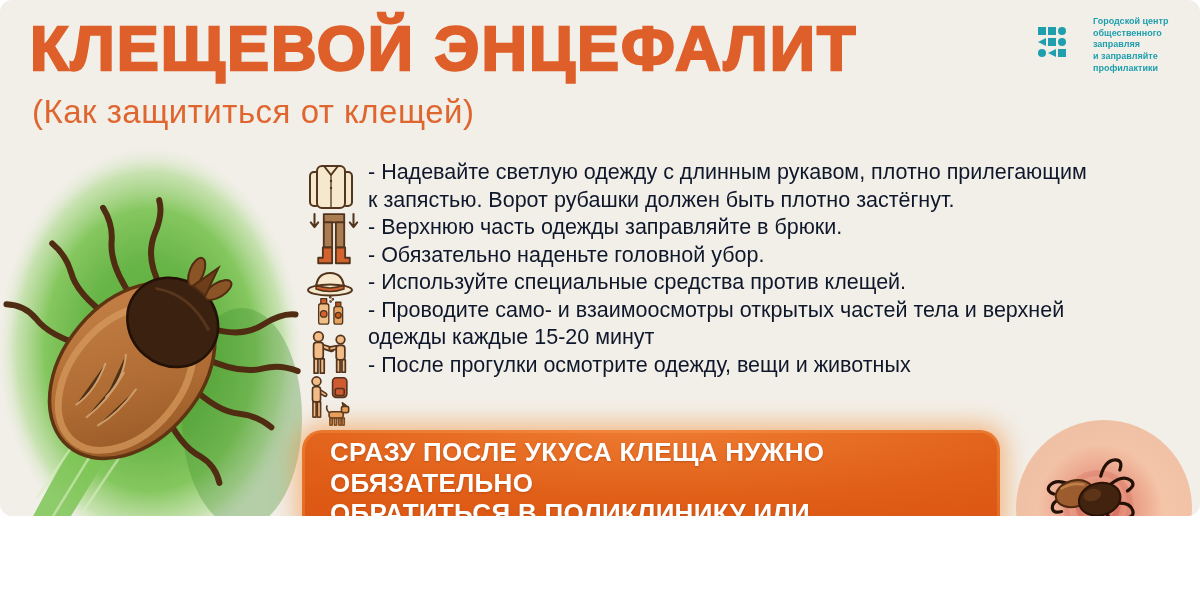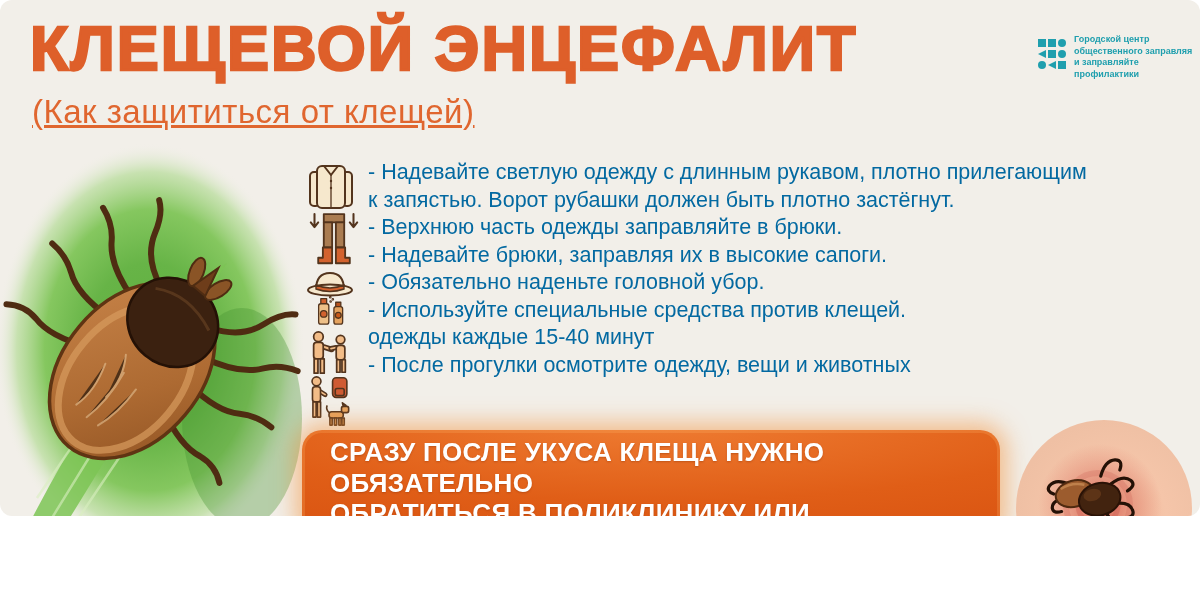"Городской центр" .logo { gap: 6px -> 25px; margin-top: 18px -> none }
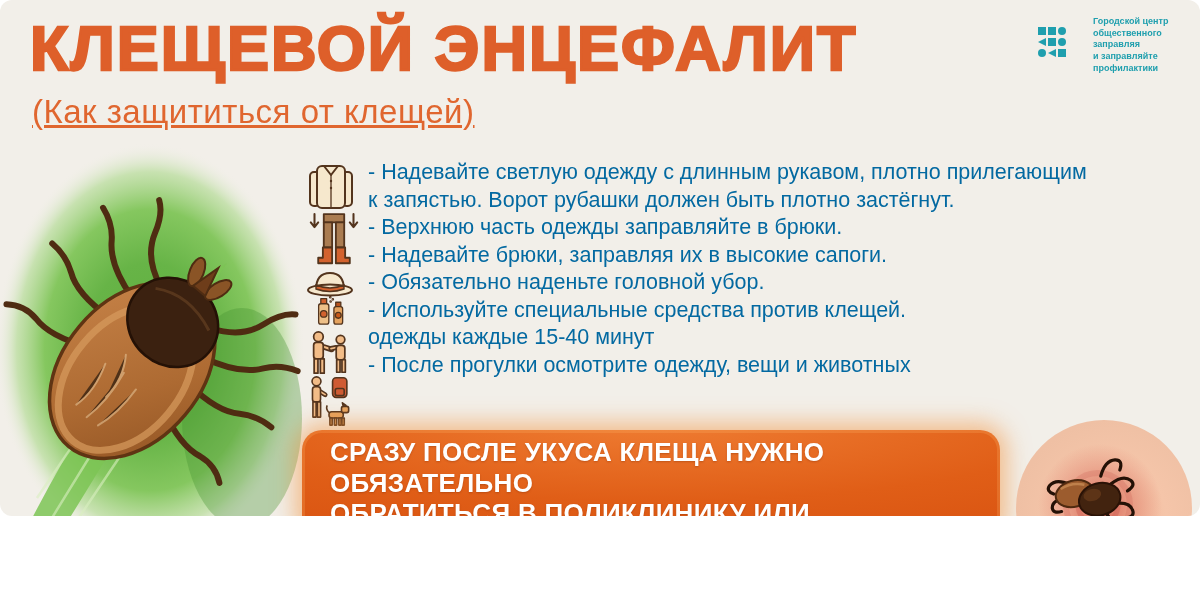"(Как защититься от клещей)" .subtitle { text-decoration: underline -> none }
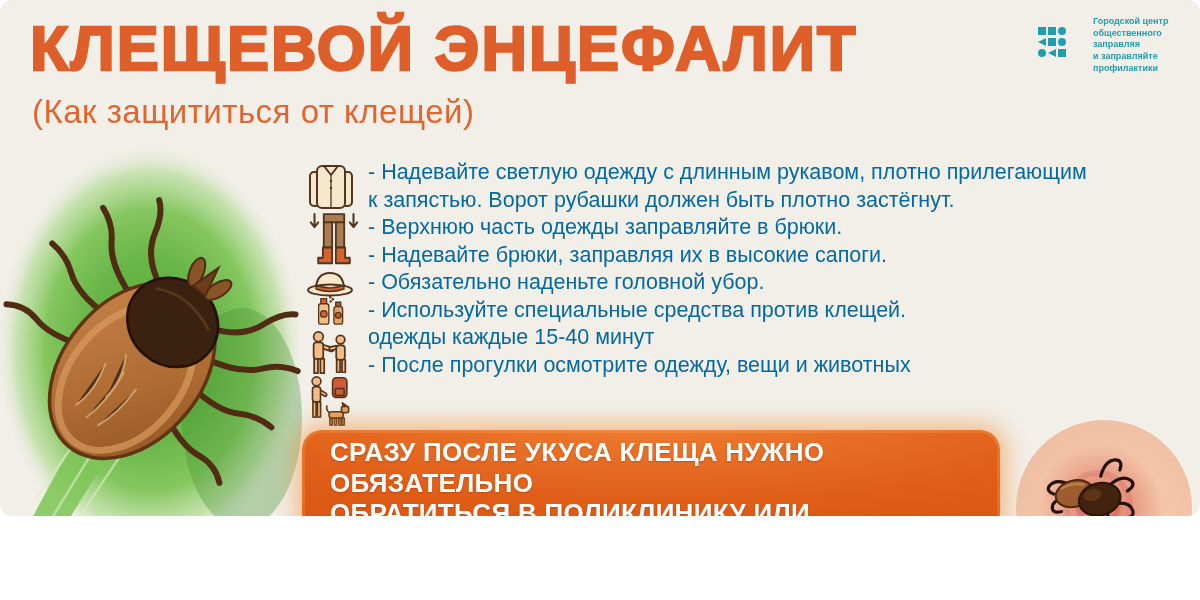"- Надевайте светлую одежду с" .tips { color: #0369a1 -> #0f172a }
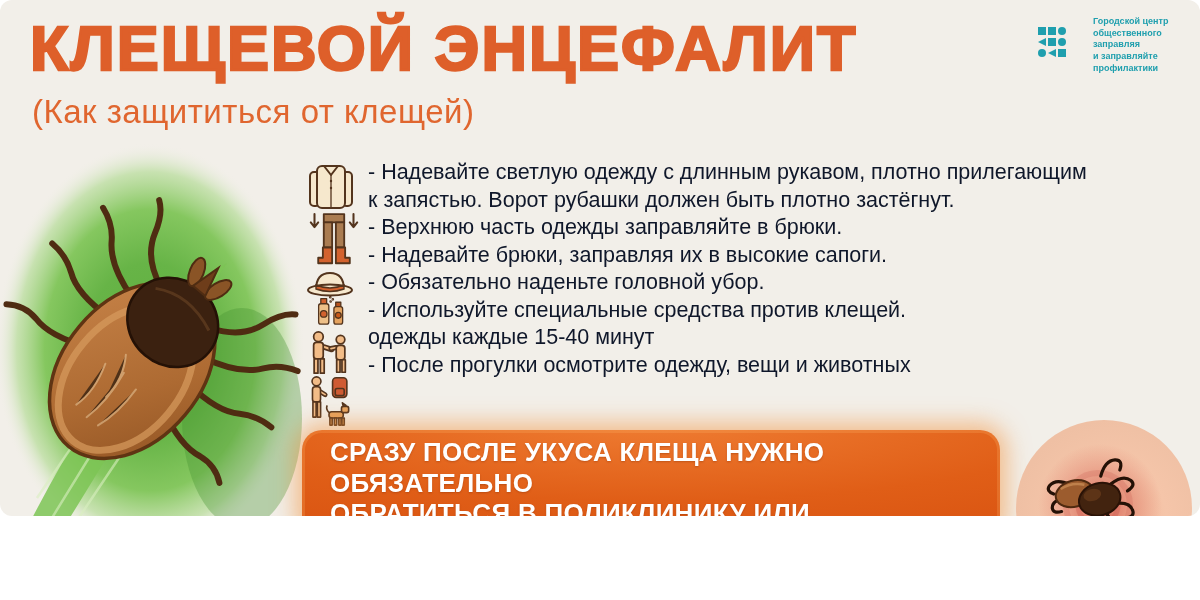"- Надевайте брюки, заправляя их" div.tip { html: <div> <span>- Надевайте брюки, заправляя их в высокие сапоги.</span> </div> -> none }
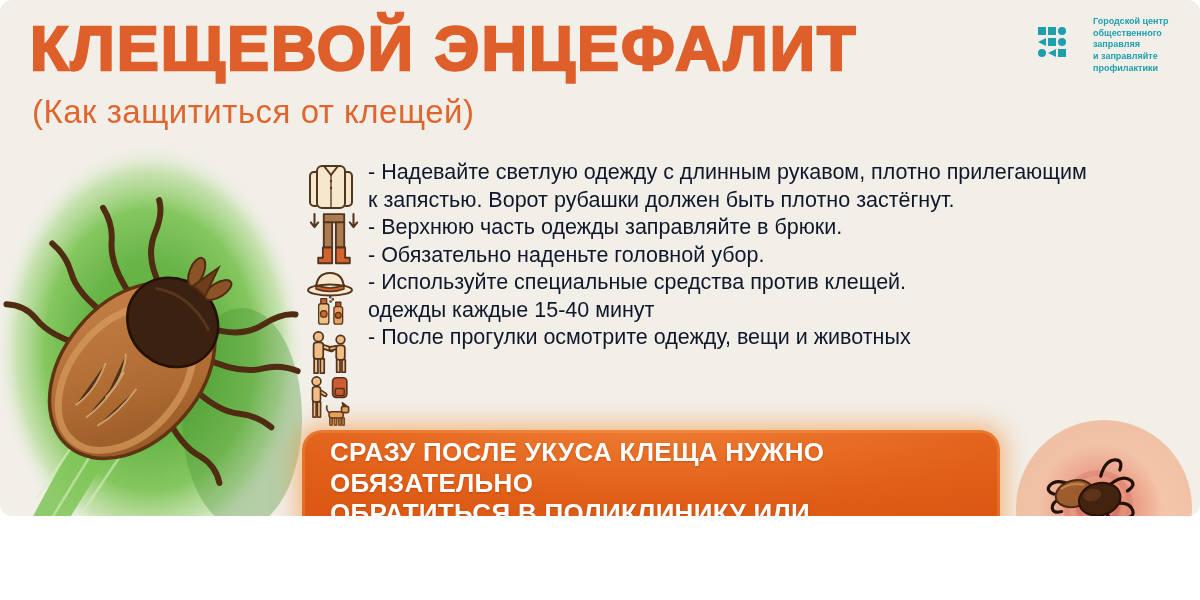"- Проводите само- и взаимоосмотры" span { html: none -> <span>- Проводите само- и взаимоосмотры открытых частей тела и верхней</span> }
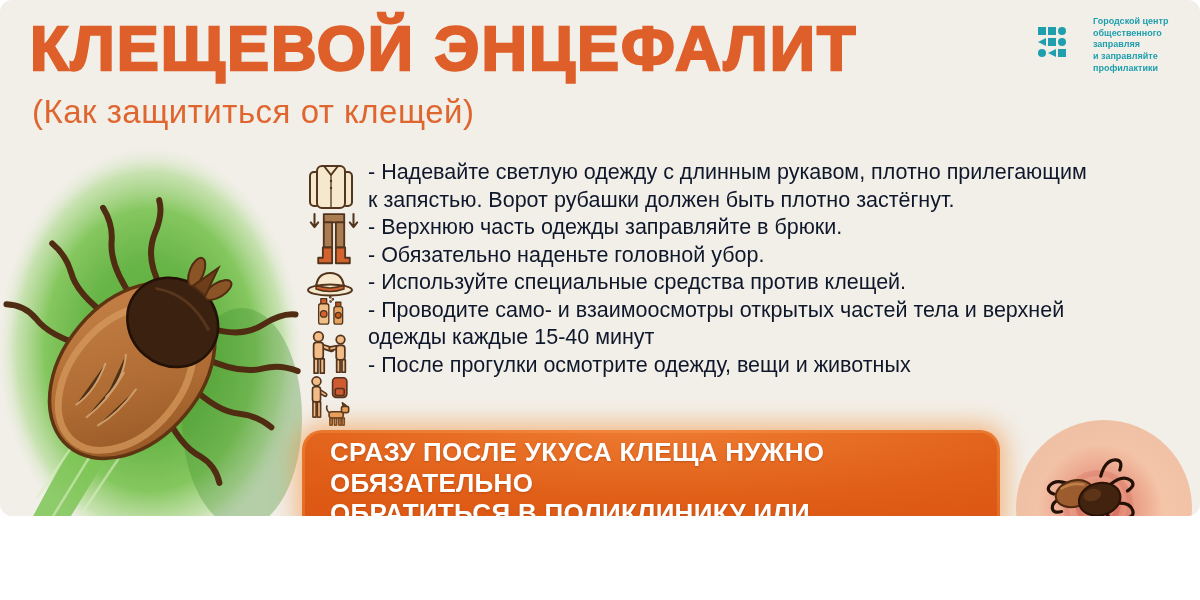"одежды каждые 15-40 минут" span { text: 15-40 -> 15-20 }
